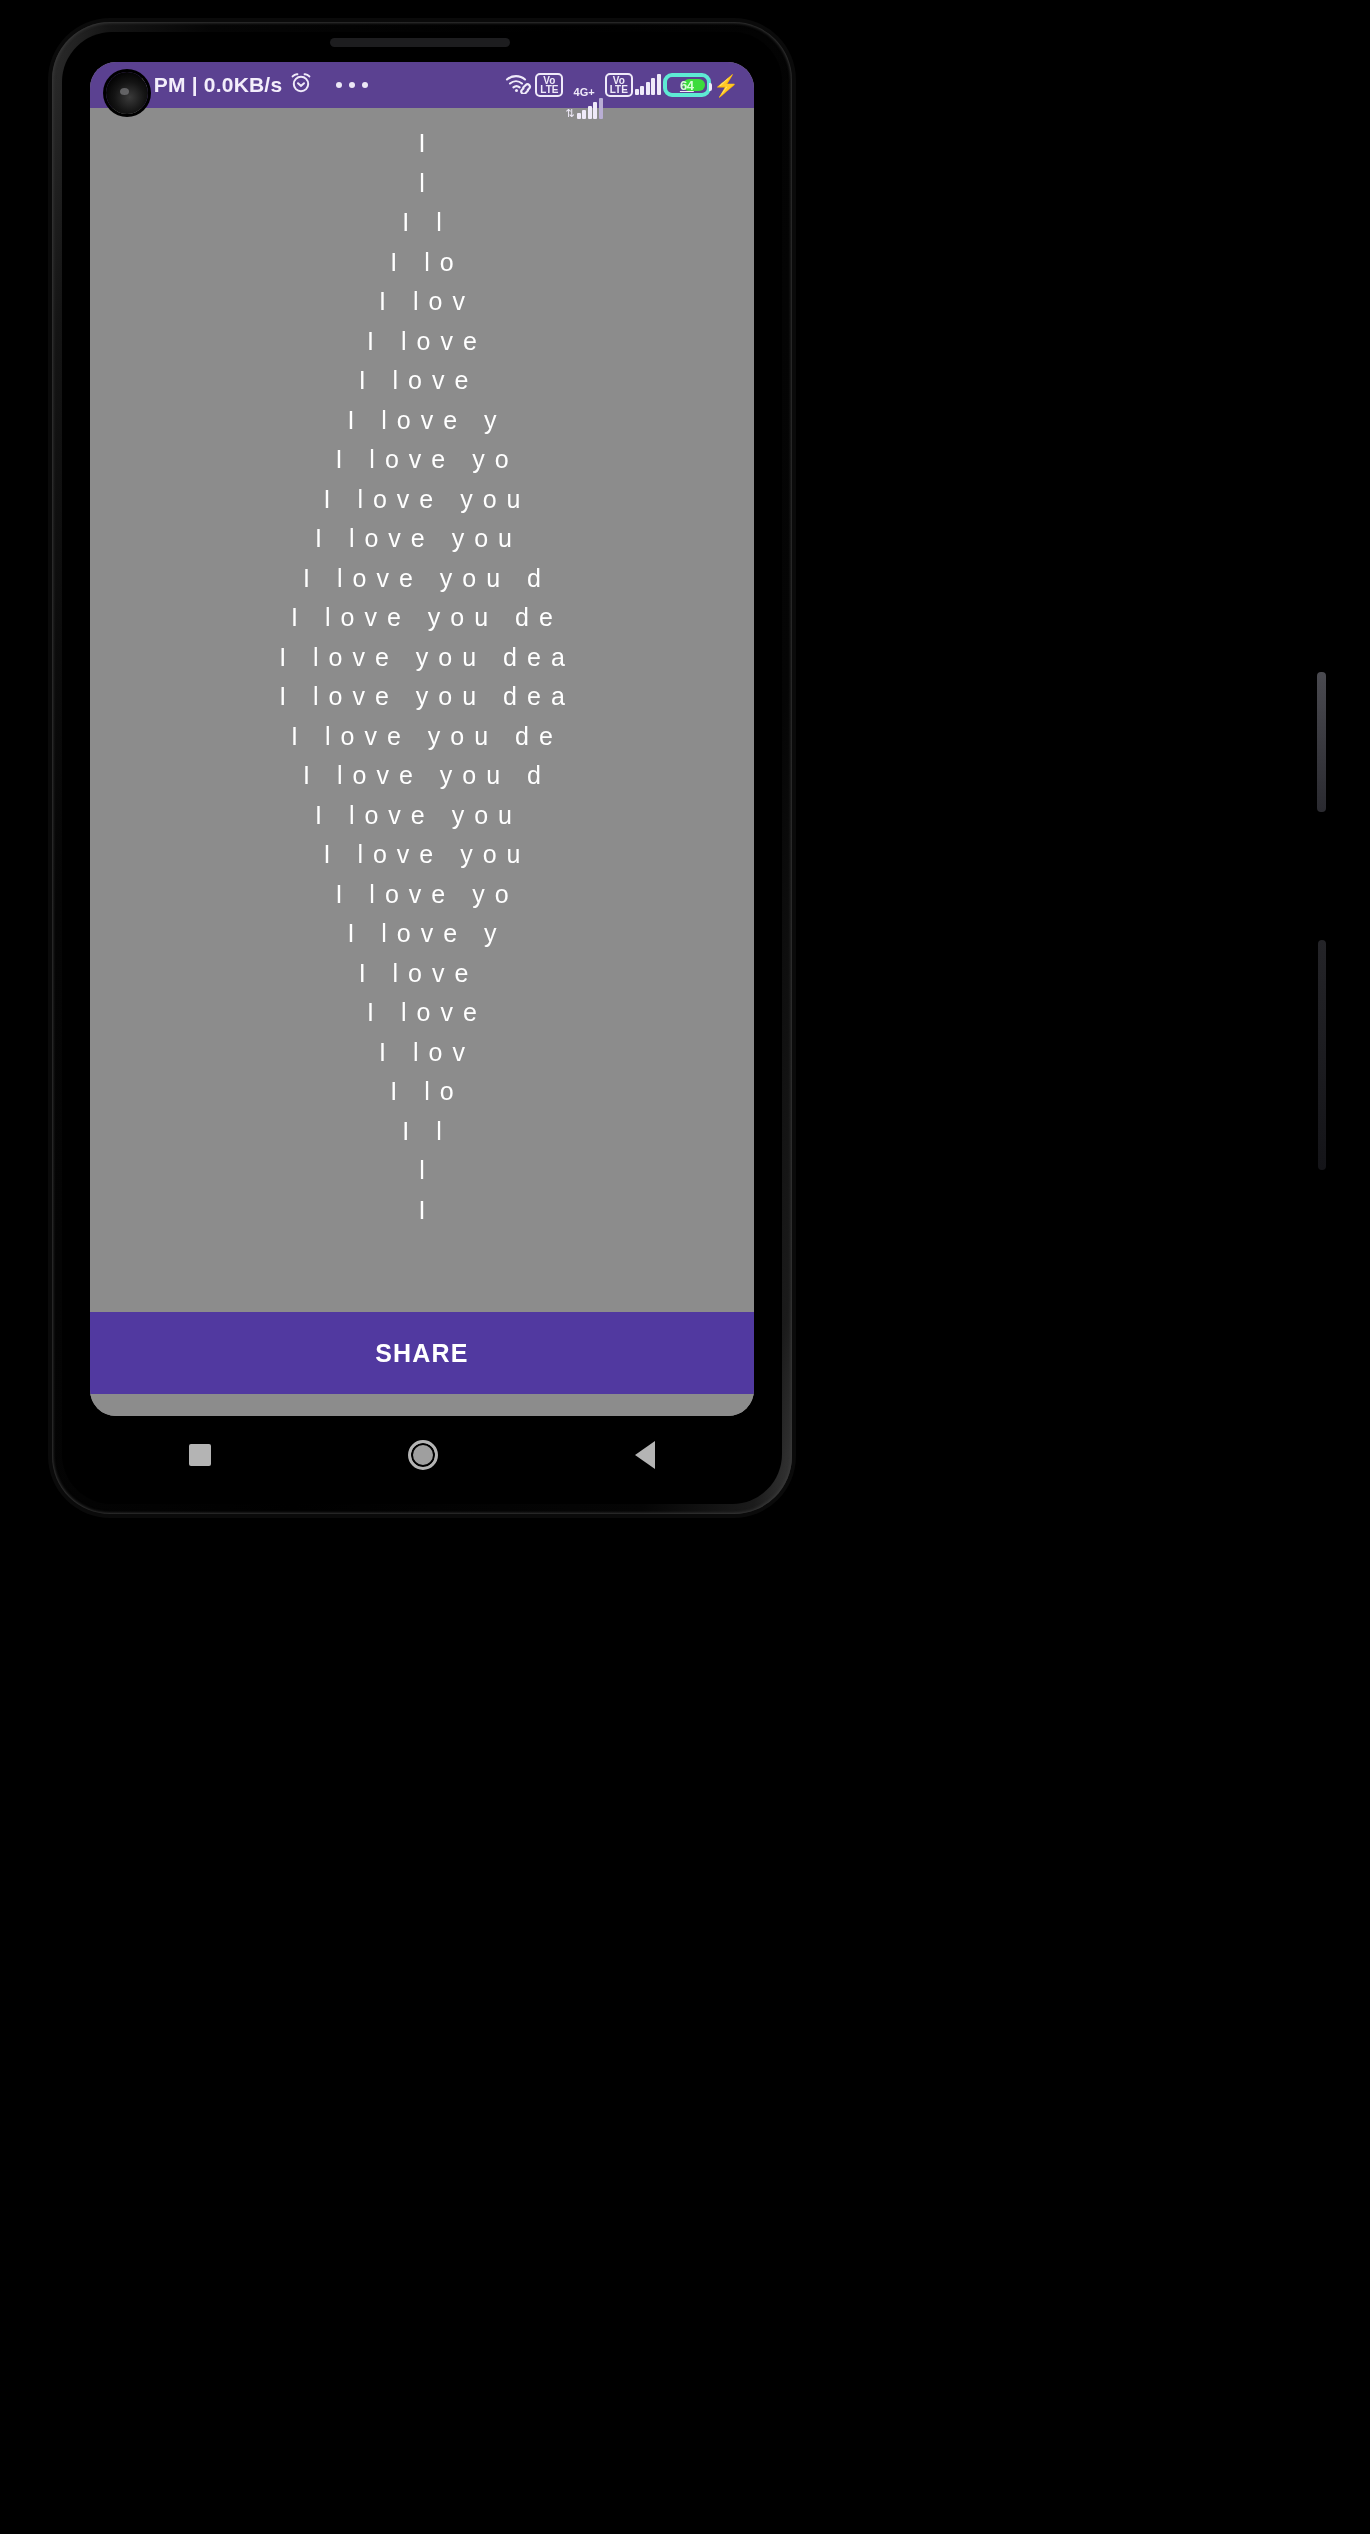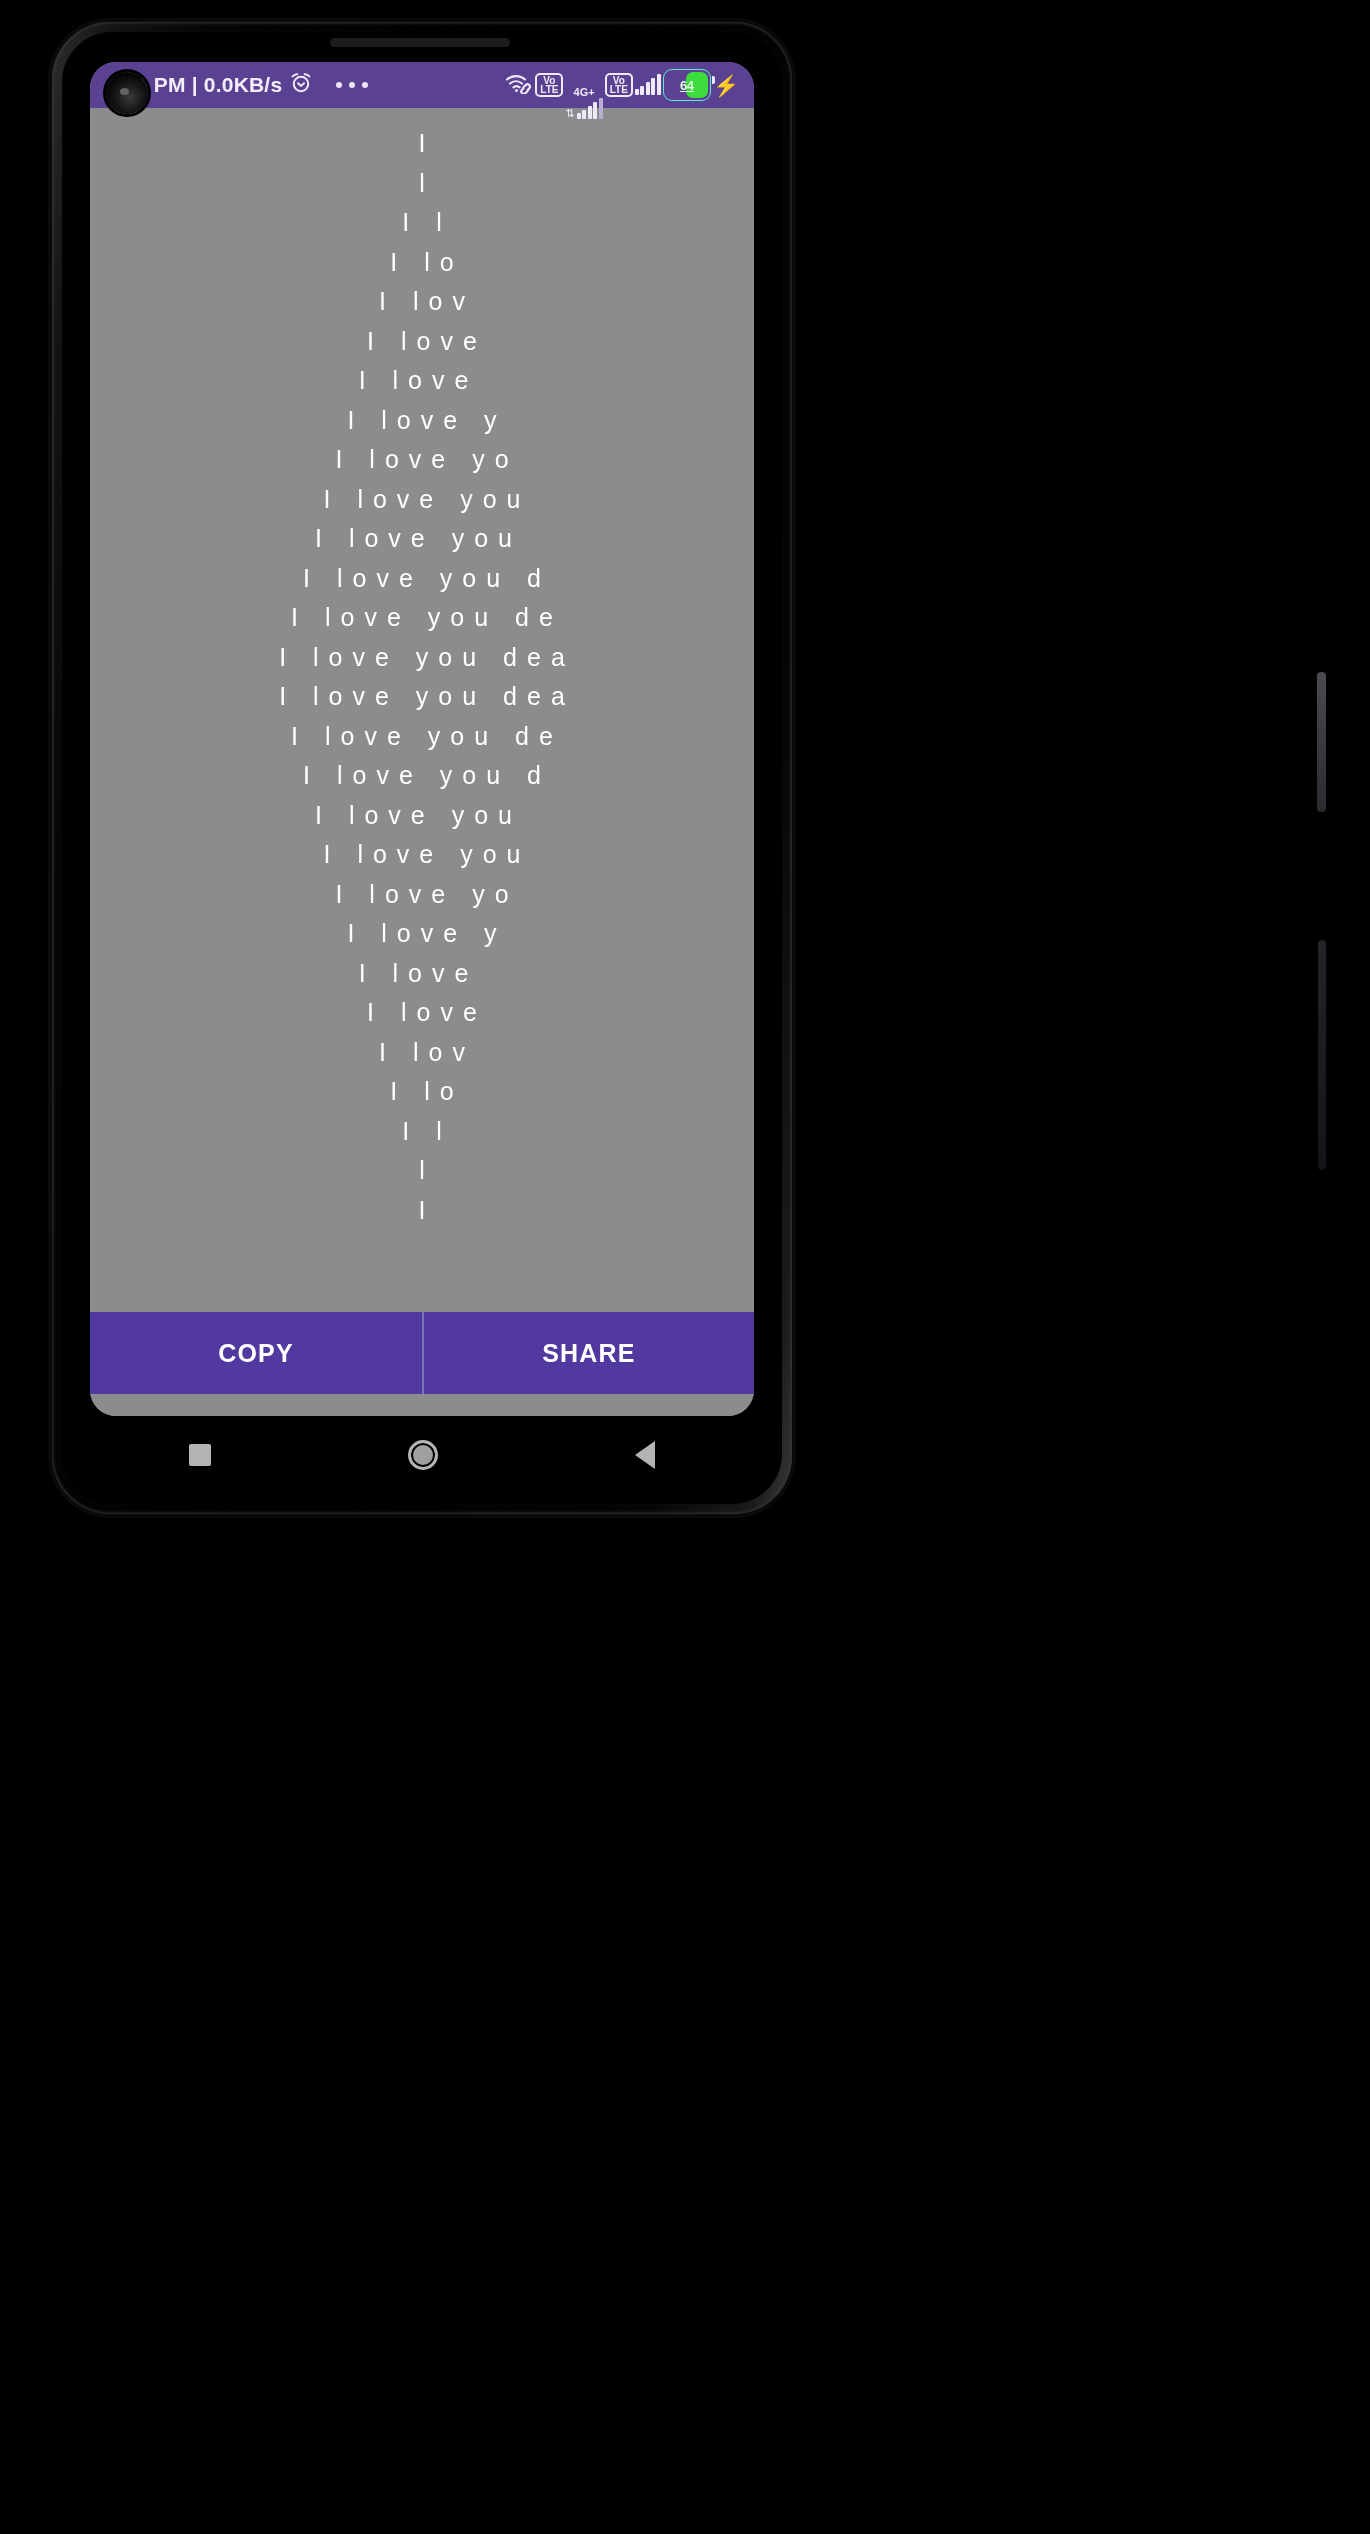"64" .battery { border: 1px solid #5eead4 -> 4px solid #5eead4; height: 32px -> 24px }
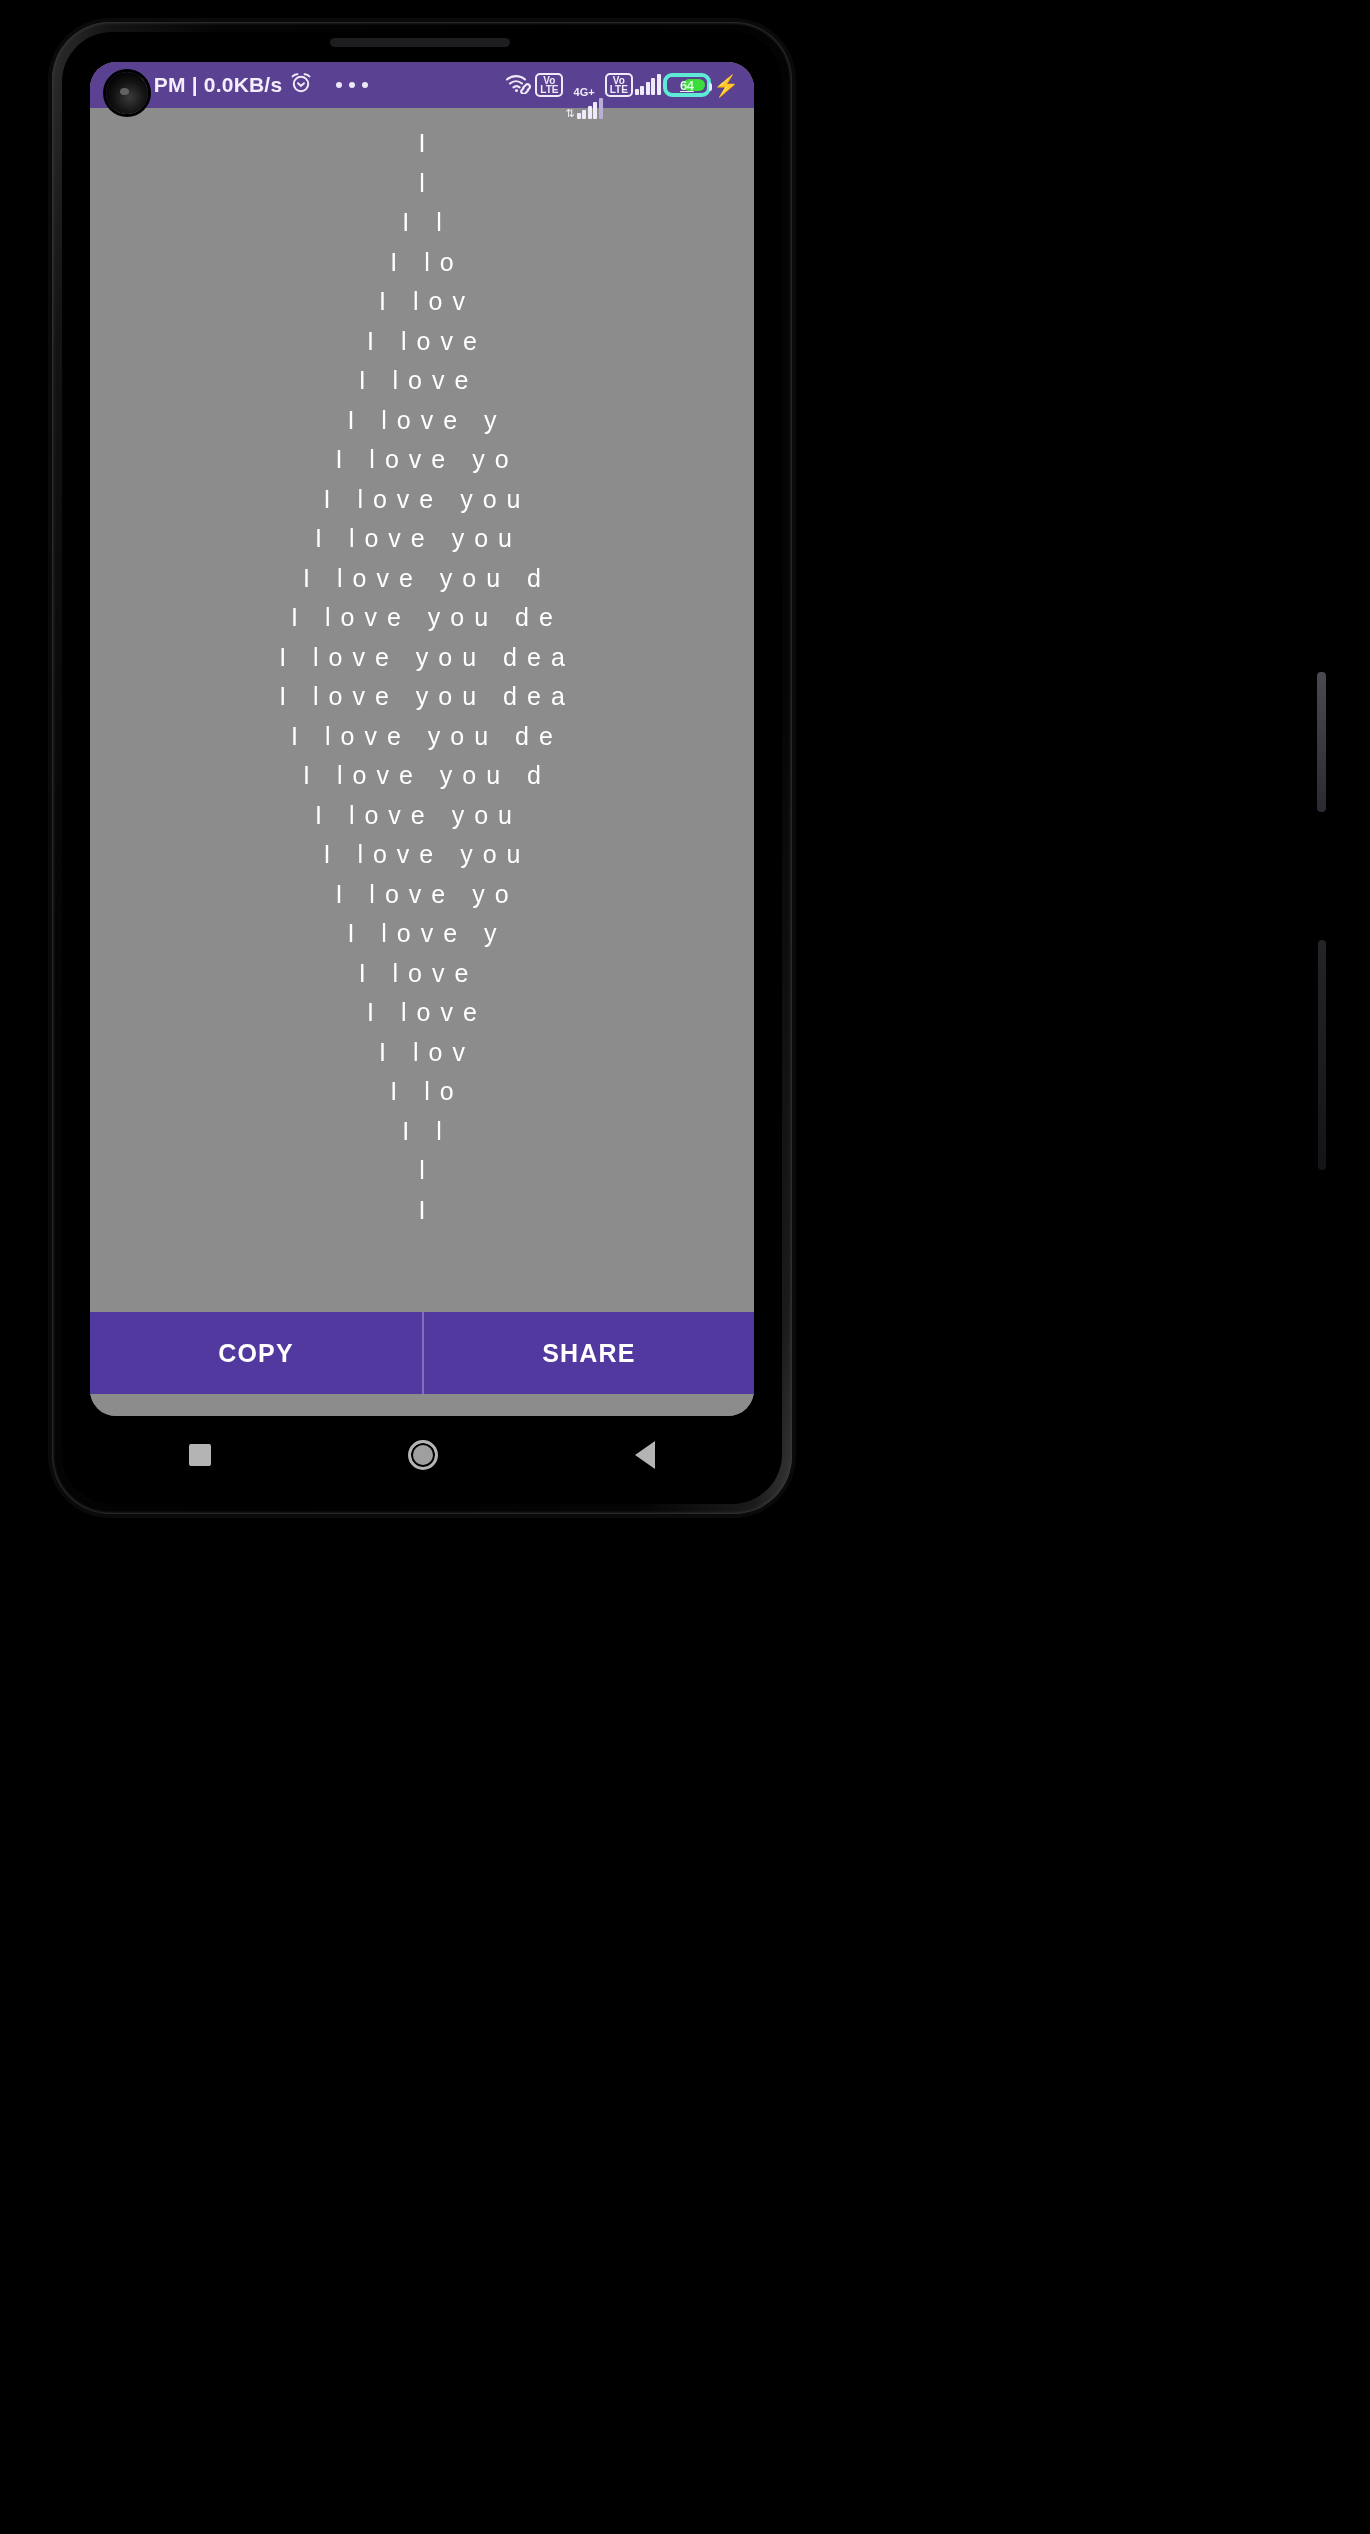"COPY" div.act { html: <div>COPY</div> -> none }
